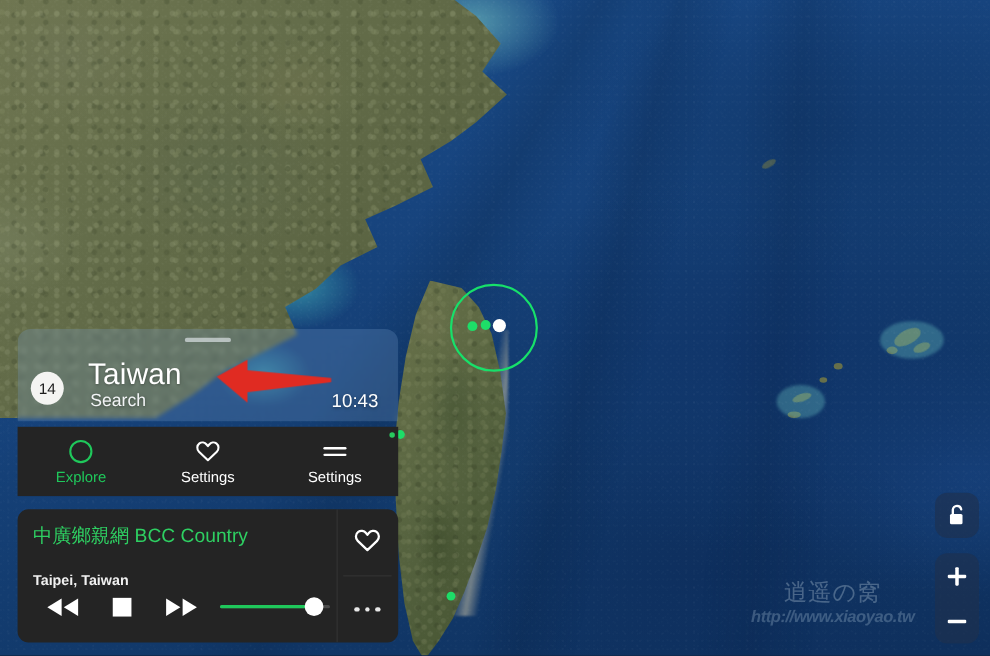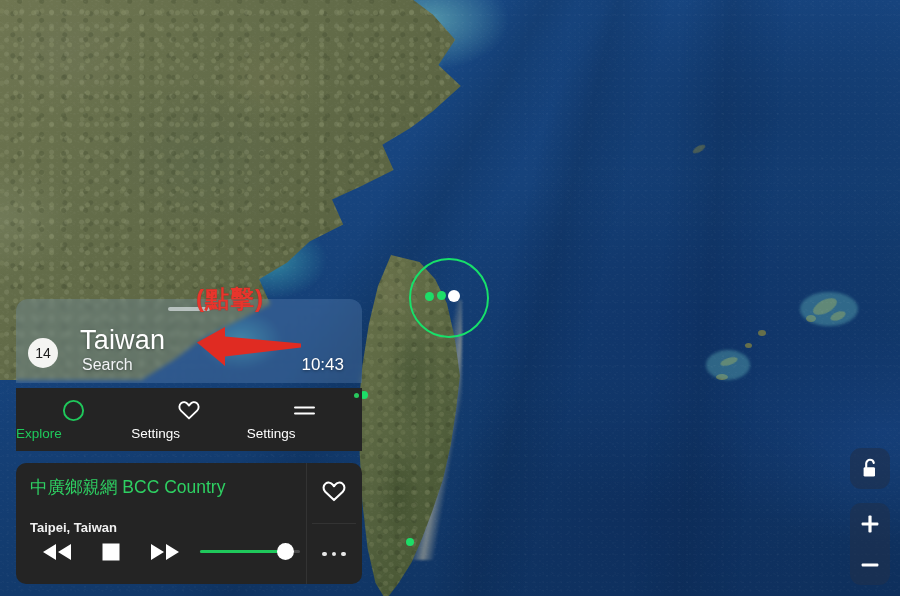"(點擊)" div.anno-text { html: <div>(點擊)</div> -> none }
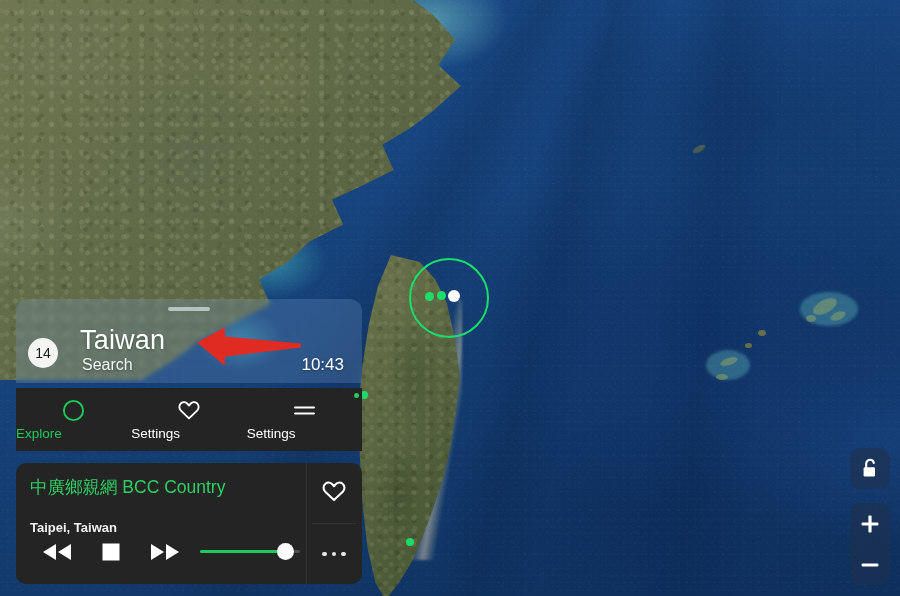"Explore" .nav-item { align-items: none -> center }
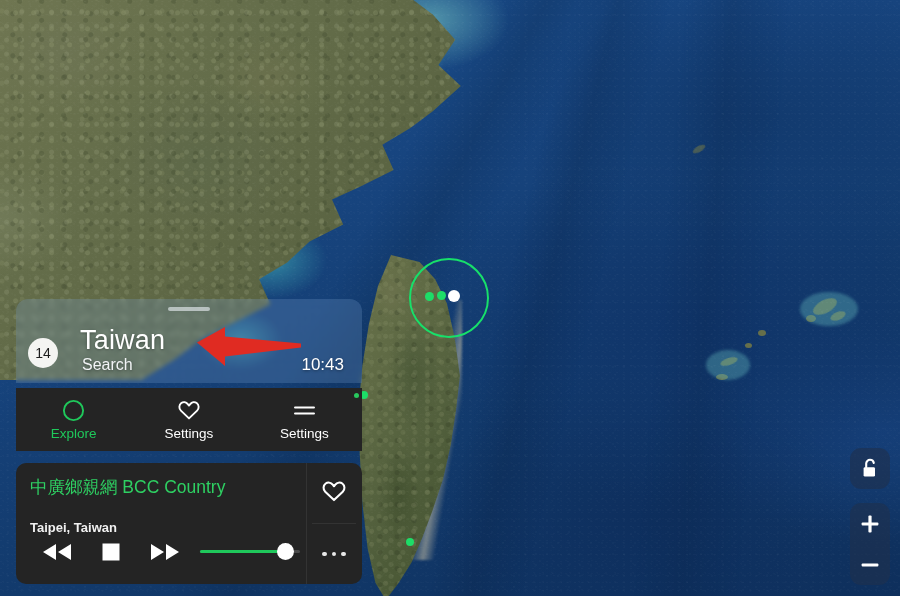"逍遥の窝" div.wm-cjk { html: none -> <div>逍遥の窝</div> }
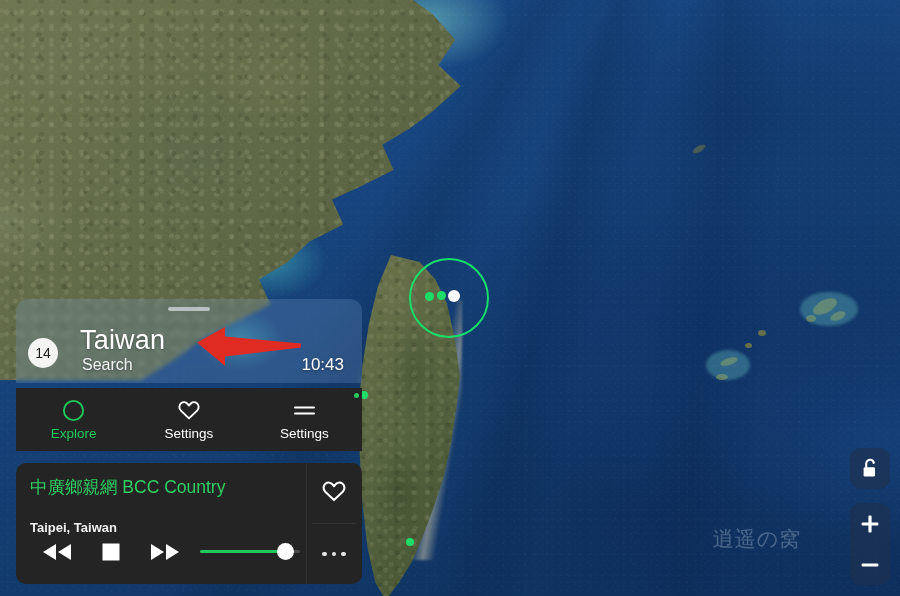"http://www.xiaoyao.tw" div.wm-url { html: none -> <div>http://www.xiaoyao.tw</div> }
